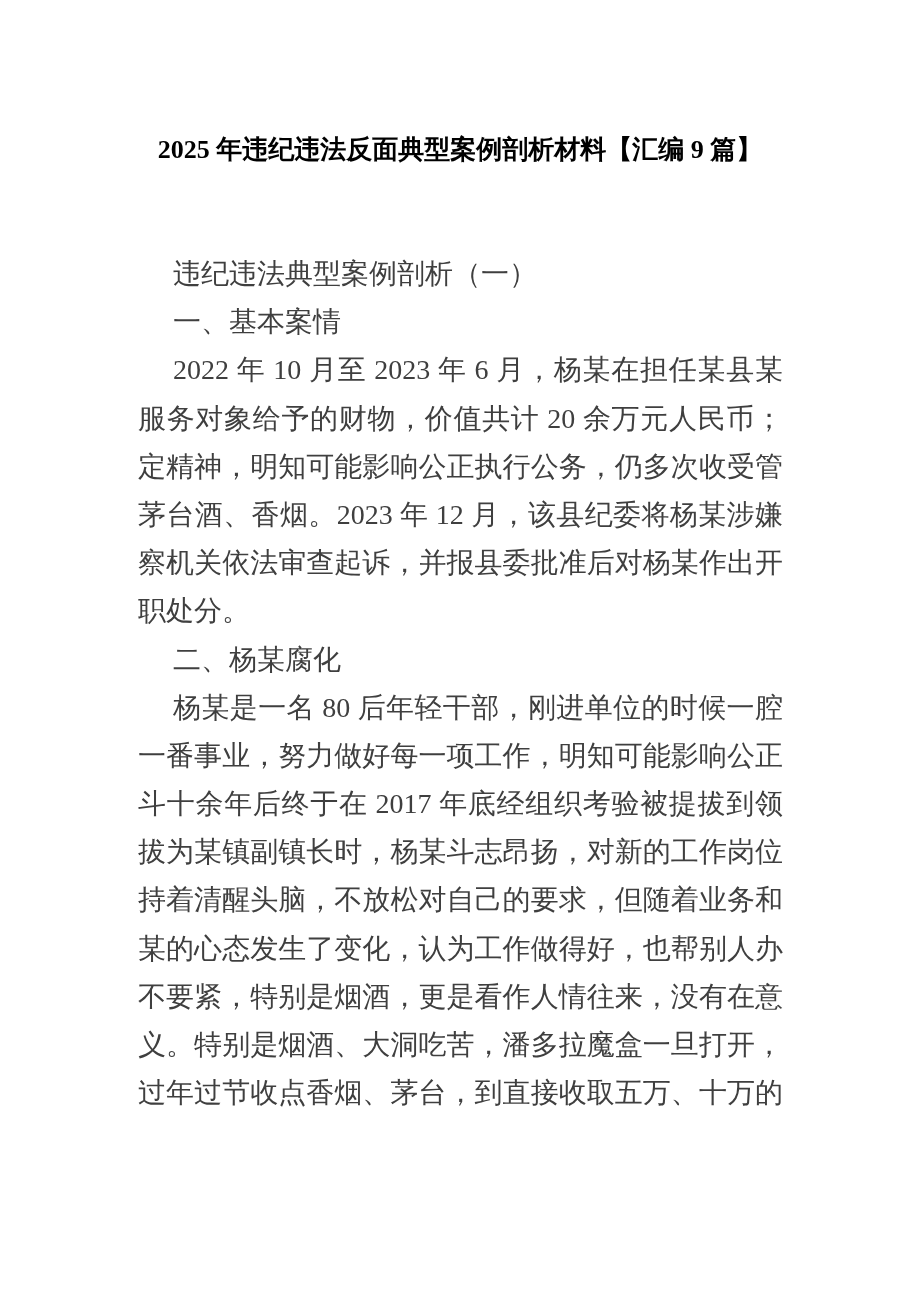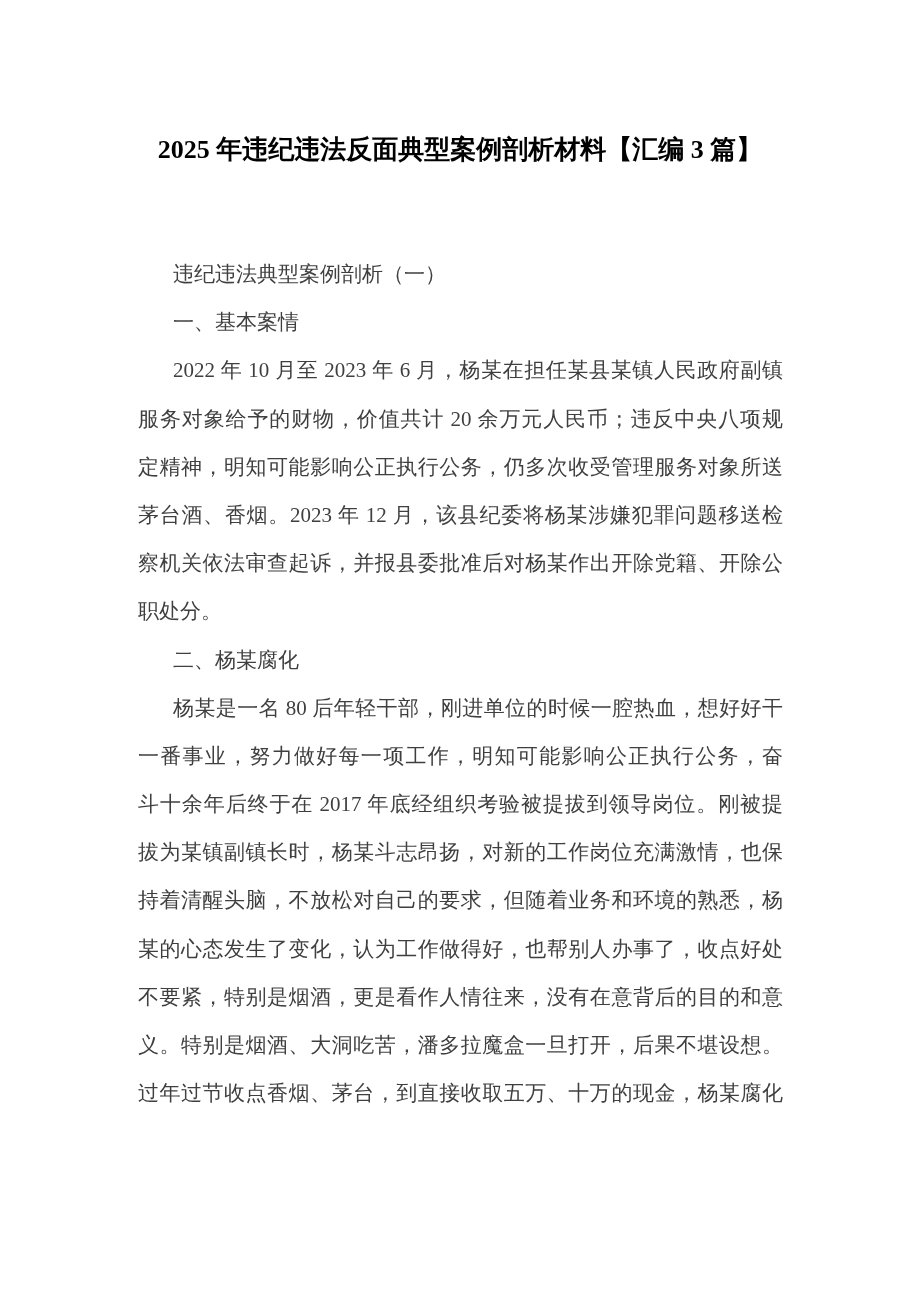"2025 年违纪违法反面典型案例剖析材料【汇编 3 篇】" h1.doc-title { text: 3 -> 9 }
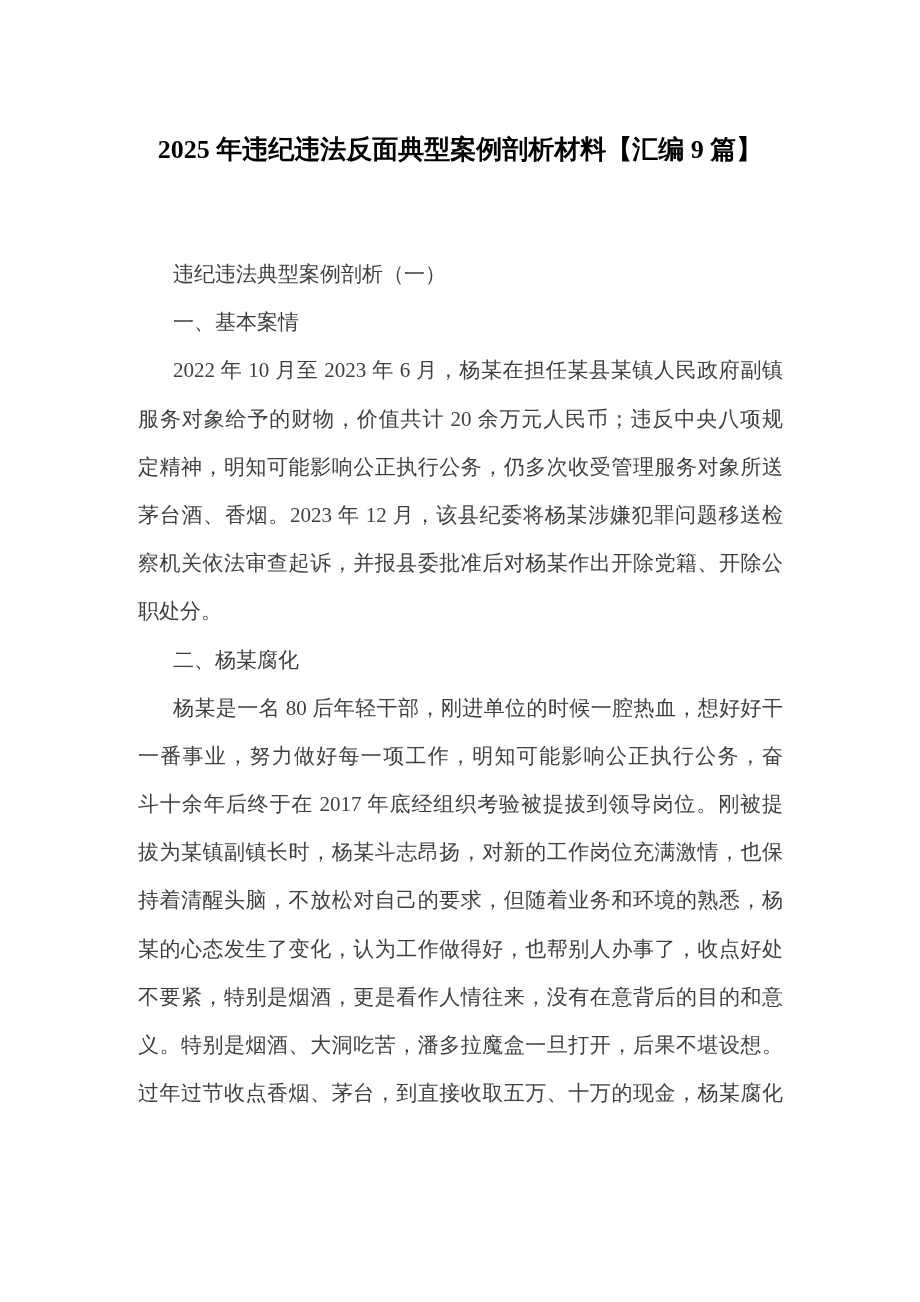"违纪违法典型案例剖析（一）" .line { font-size: 21px -> 28px }
